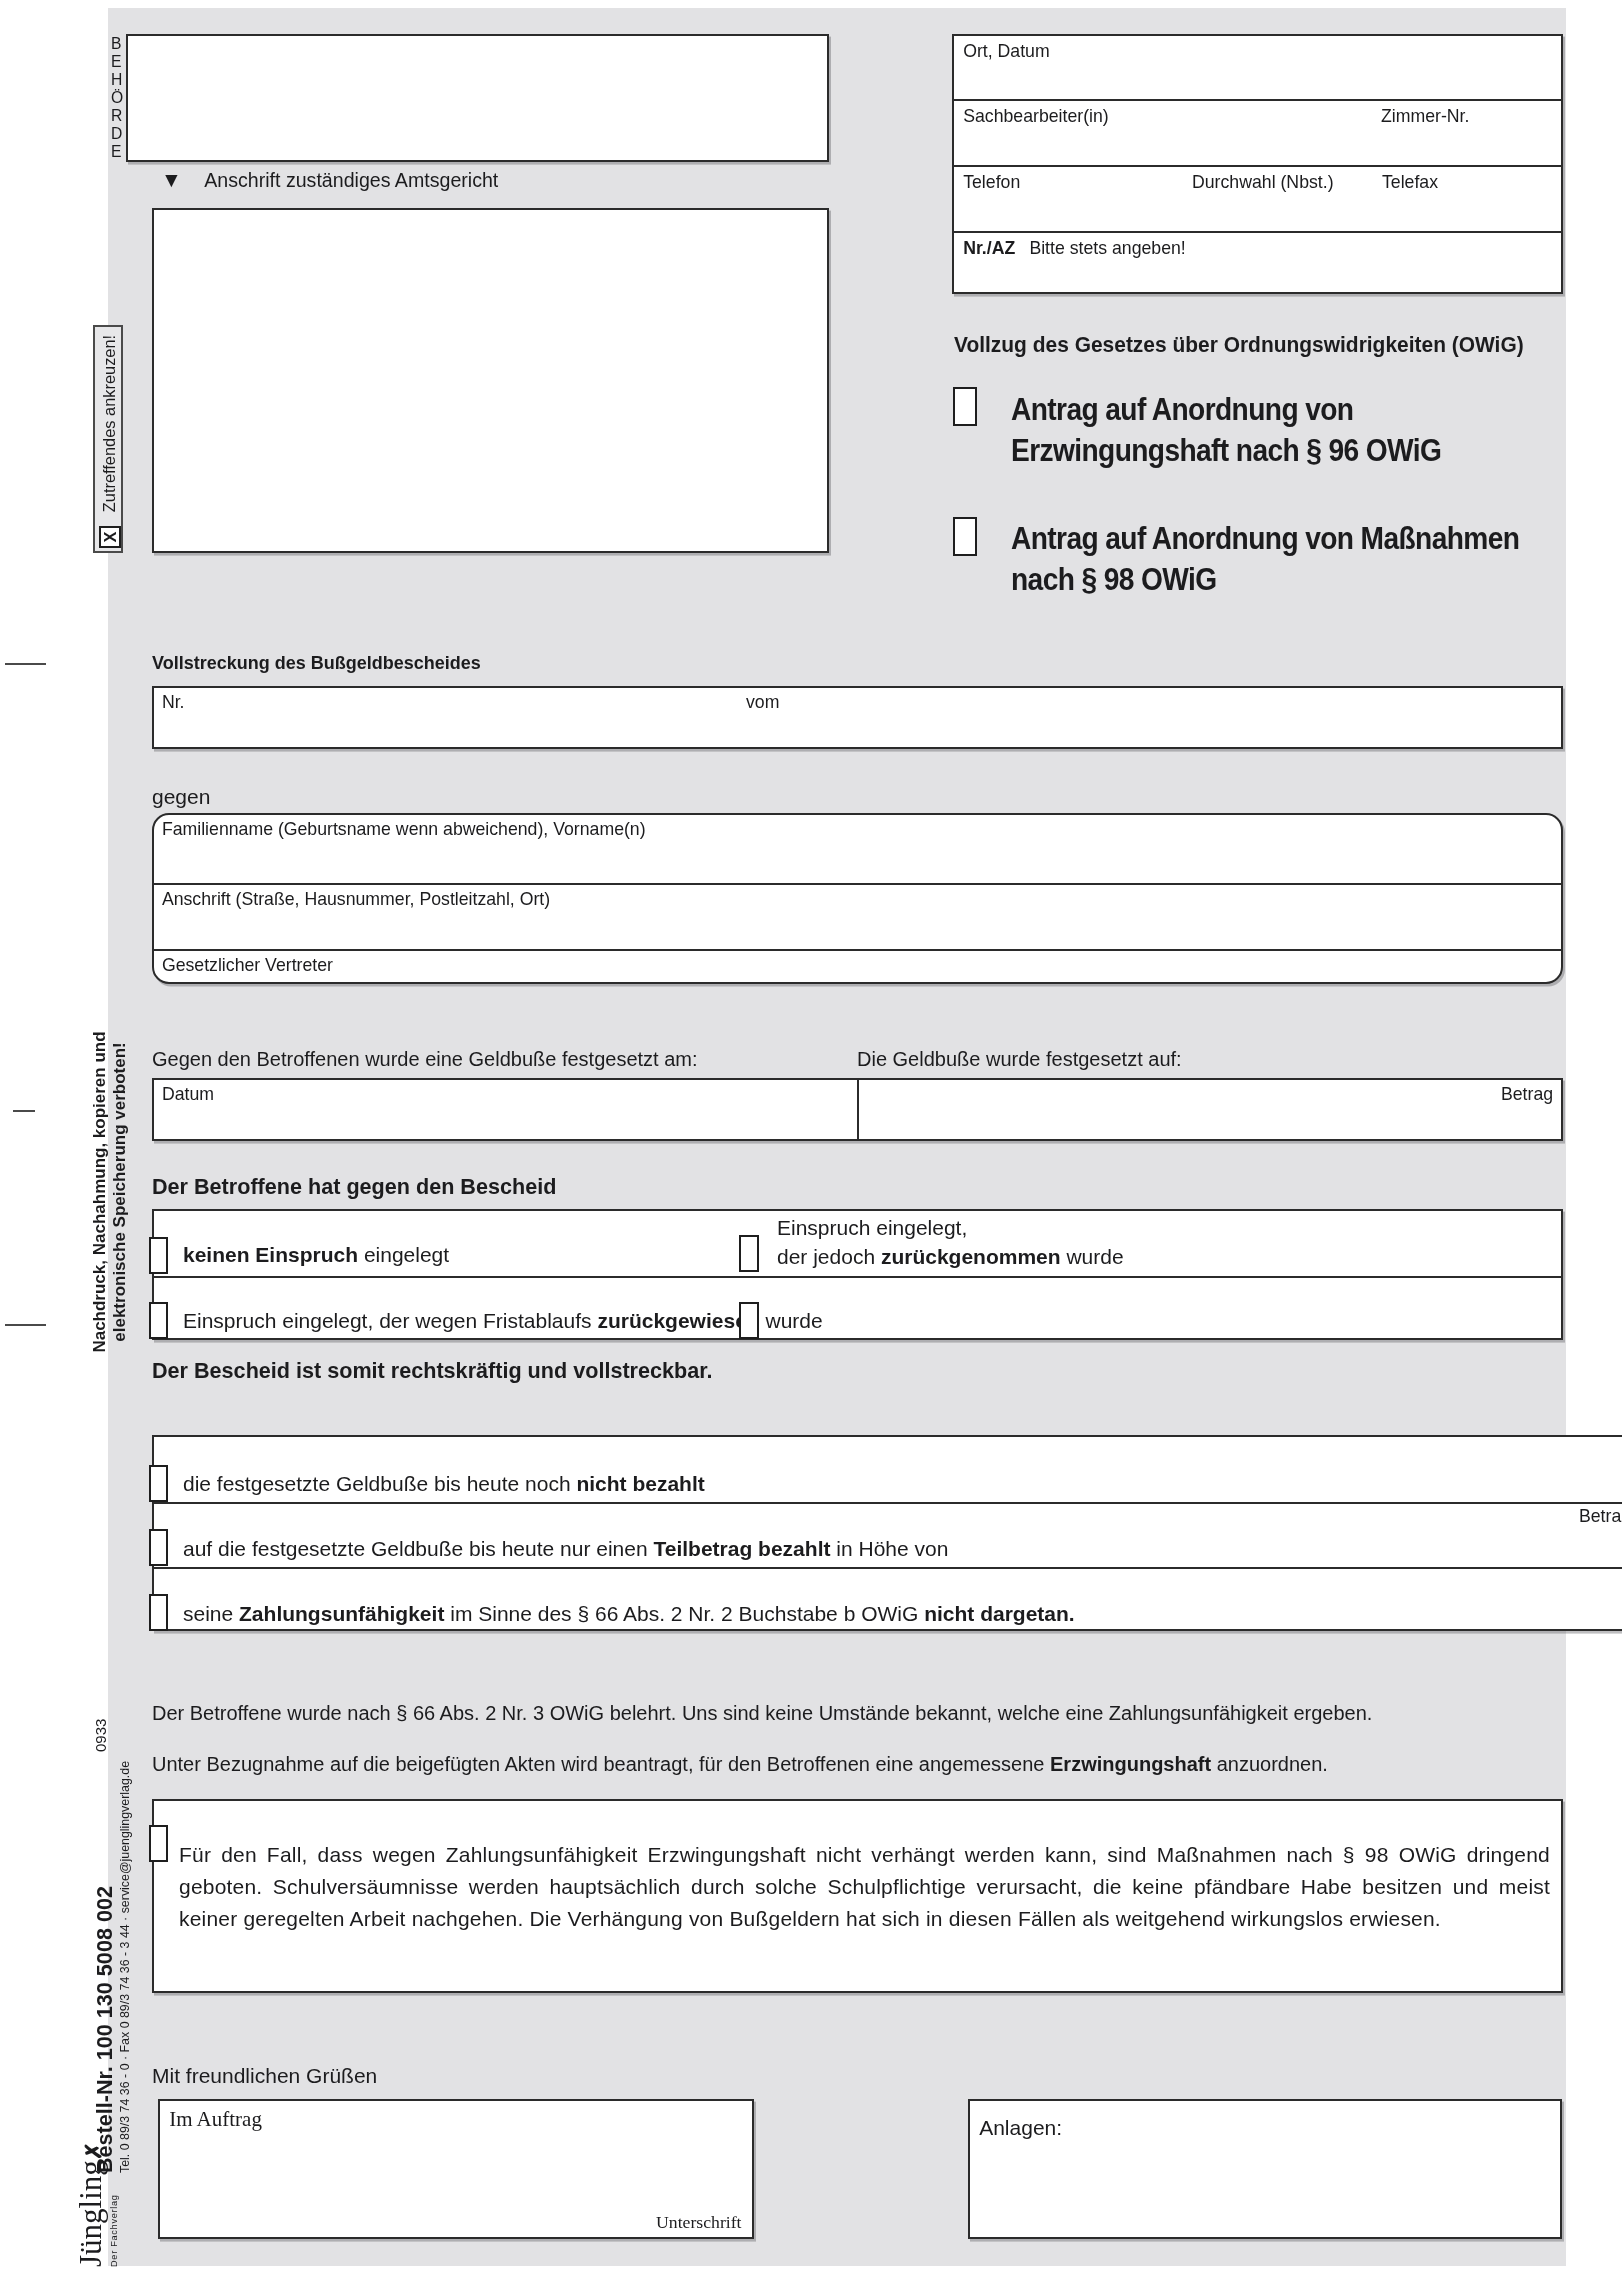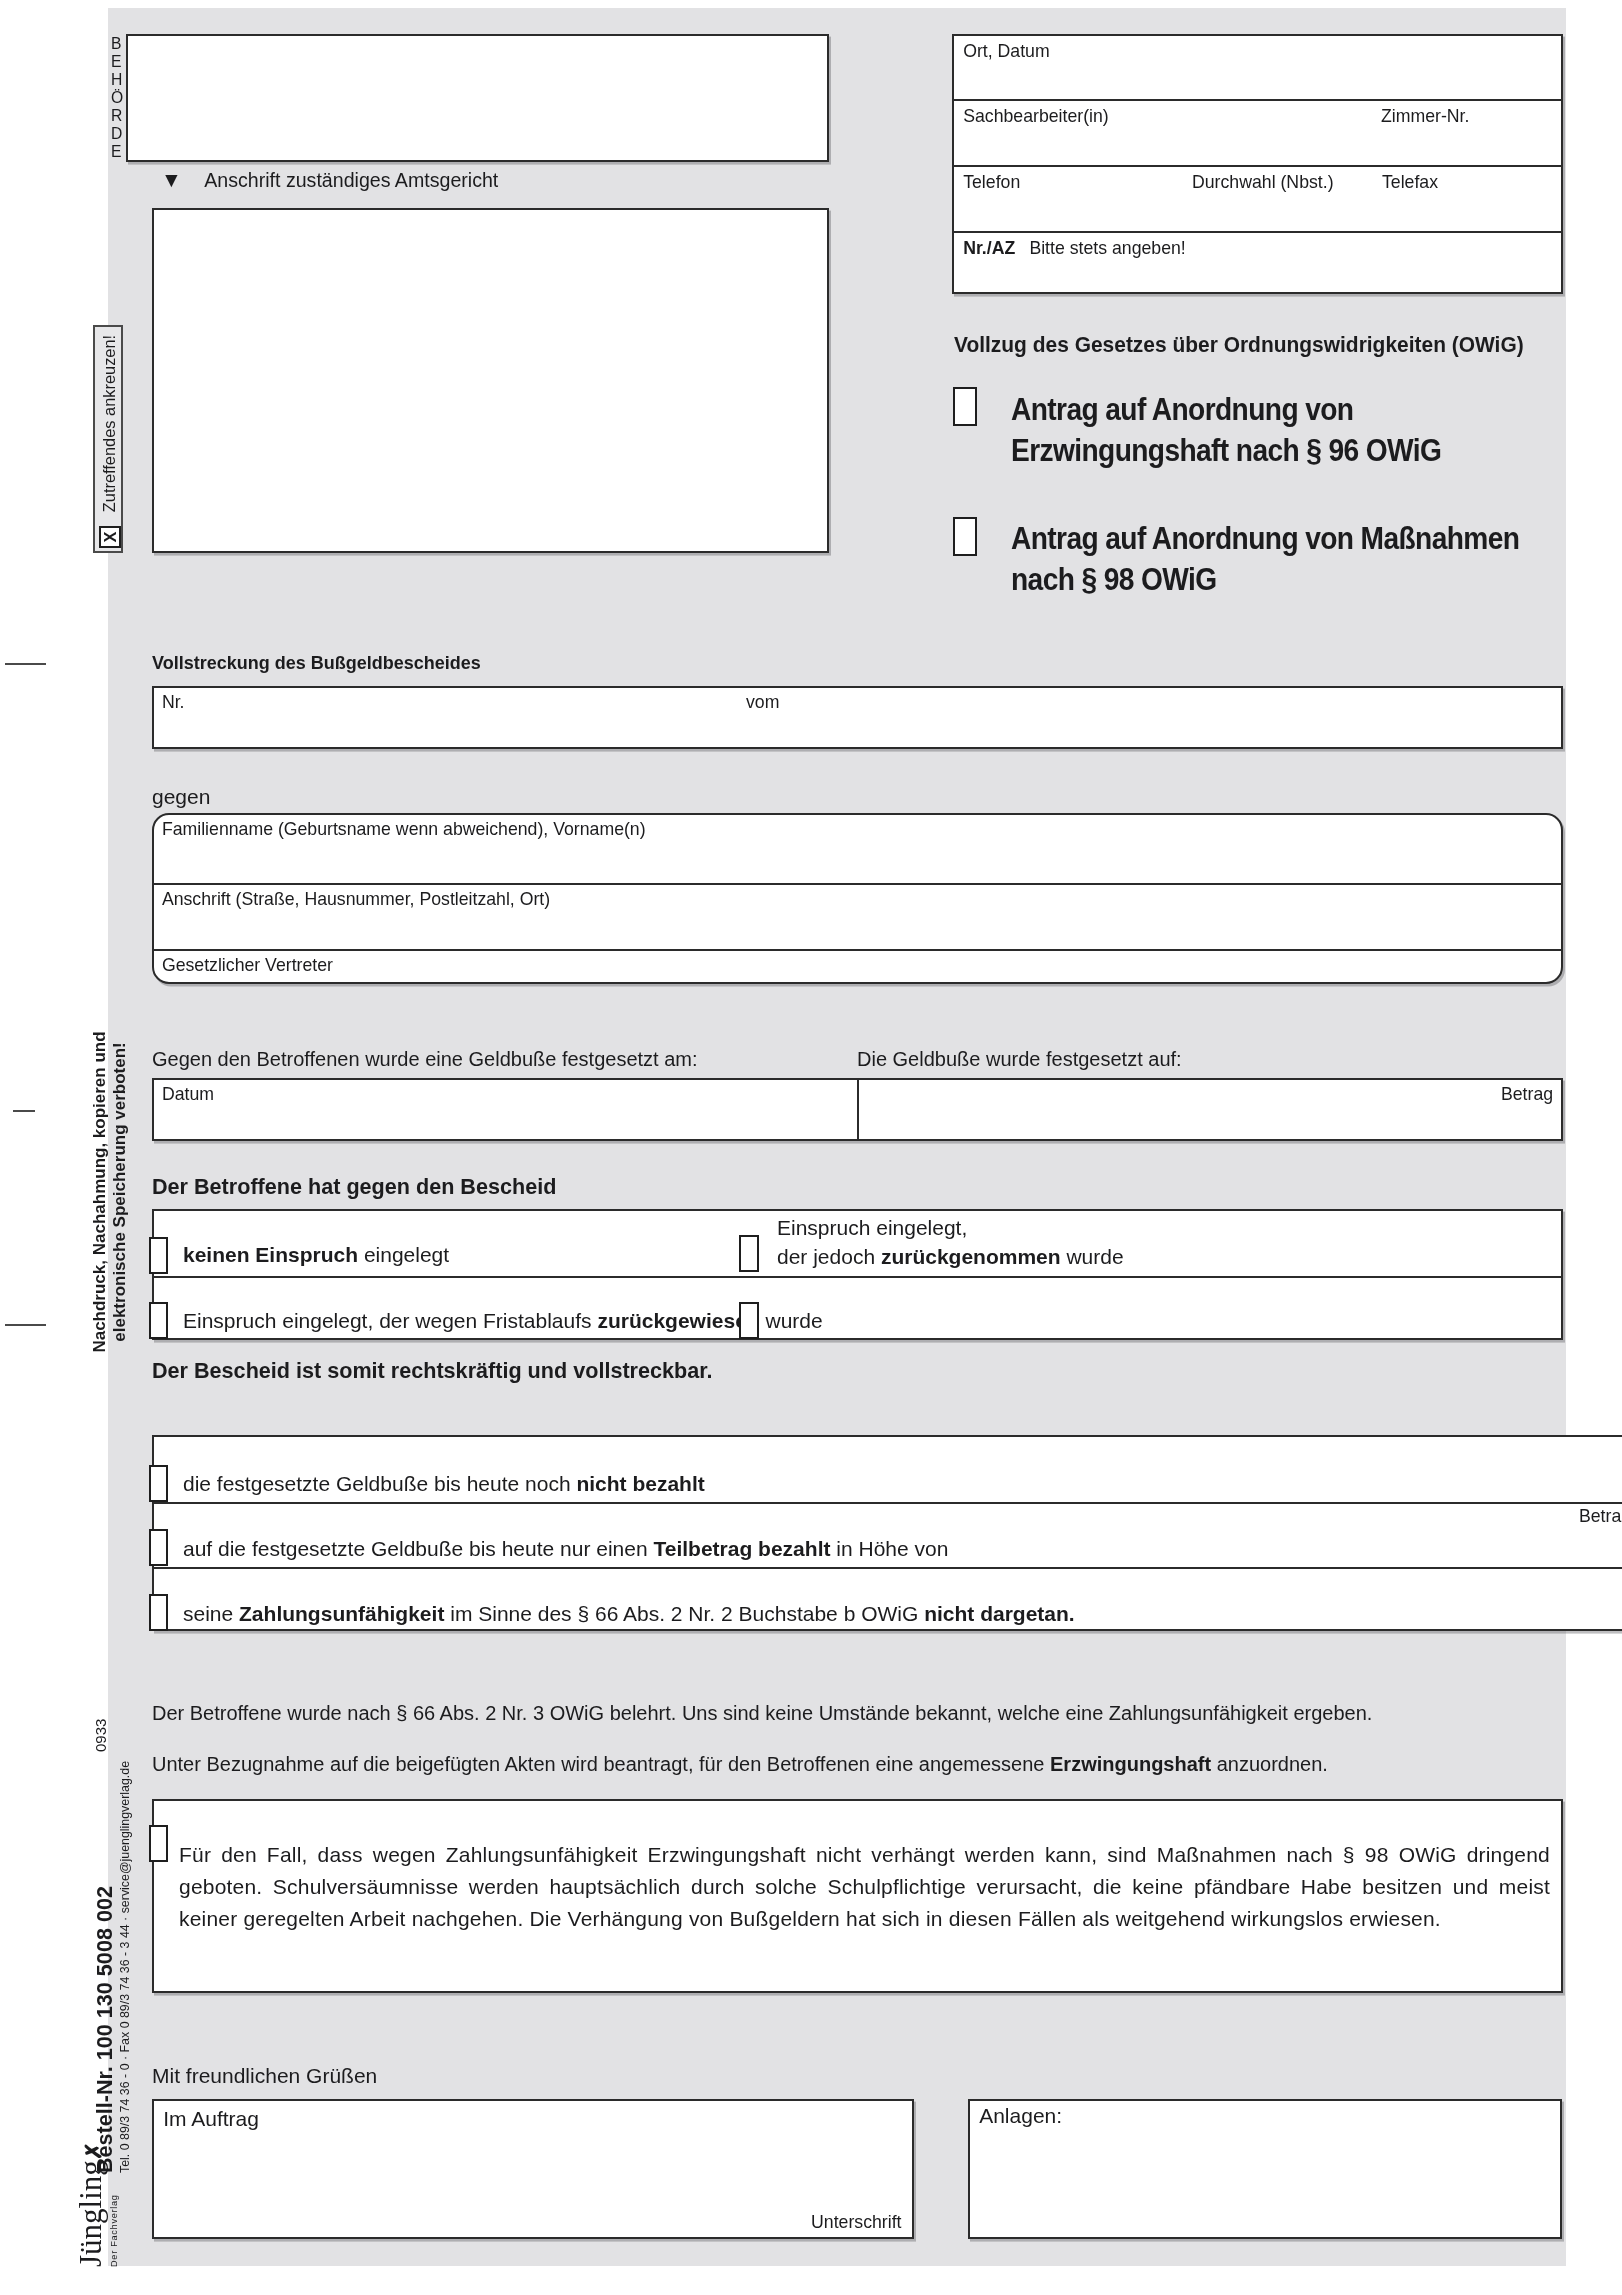"Im Auftrag" div.box { font-family: none -> Liberation Serif, serif; left: 152px -> 158px; width: 762px -> 596px }
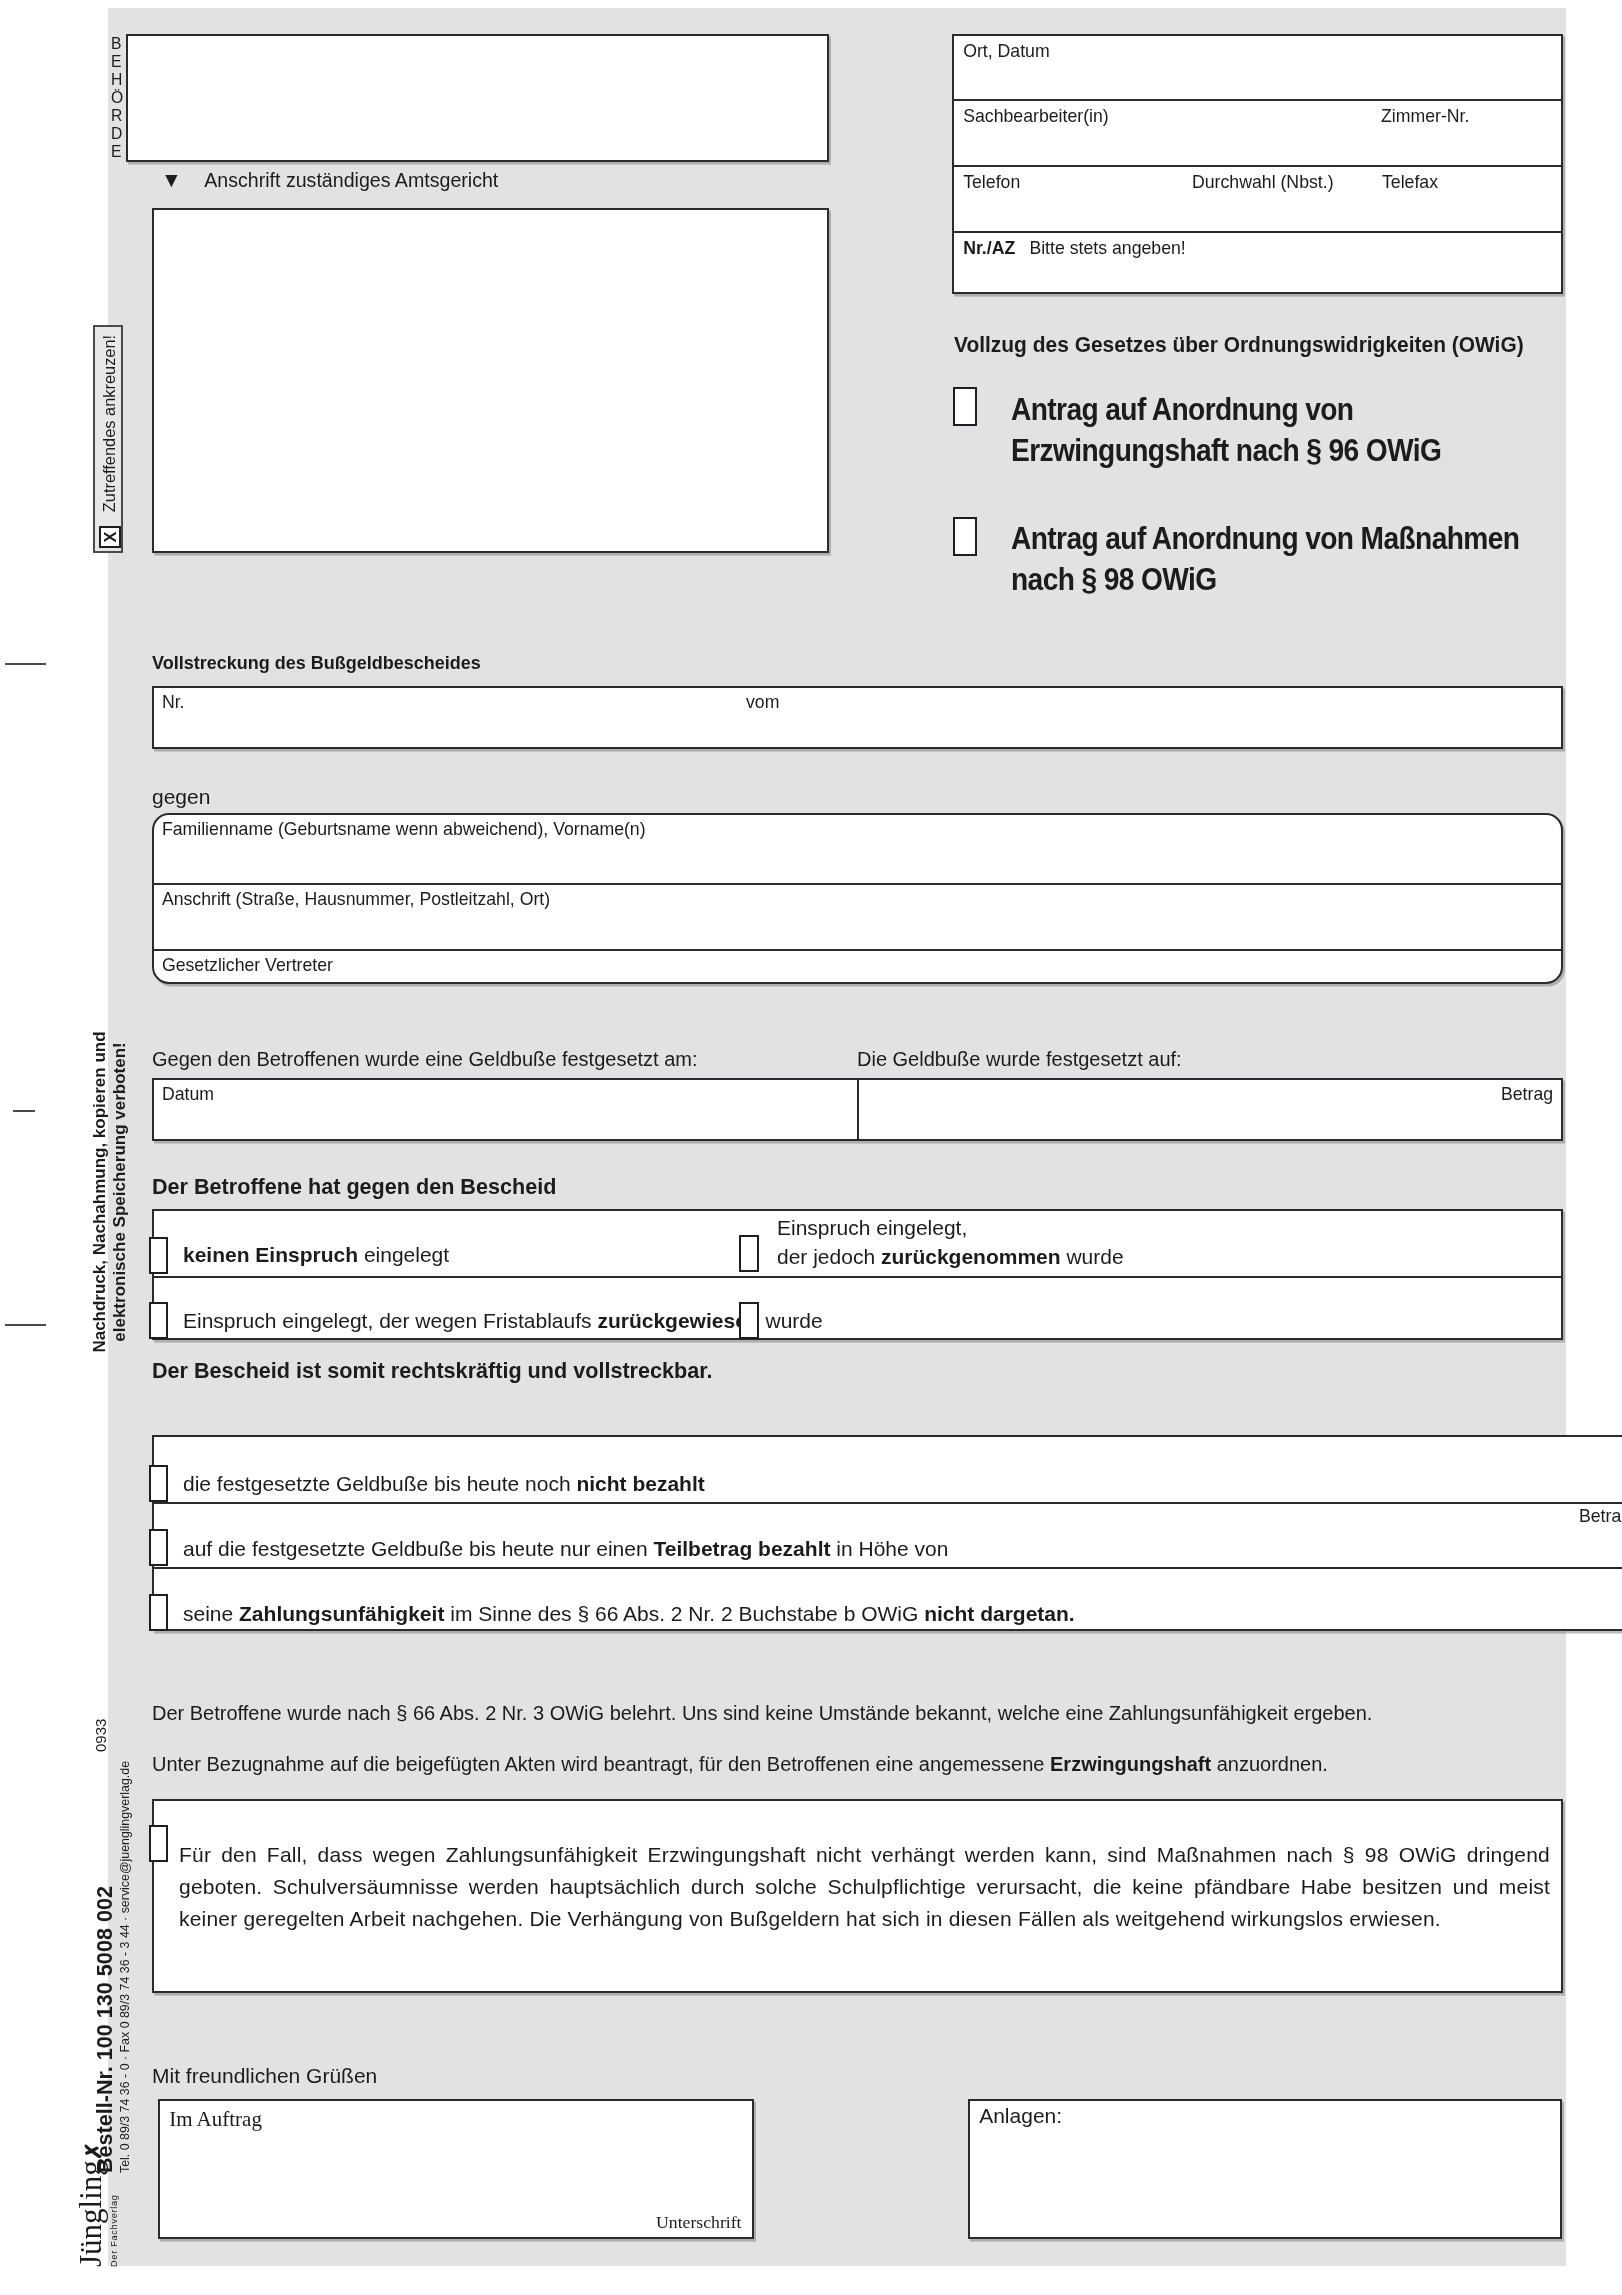"Anlagen:" div.abs { top: 2px -> 14px }
